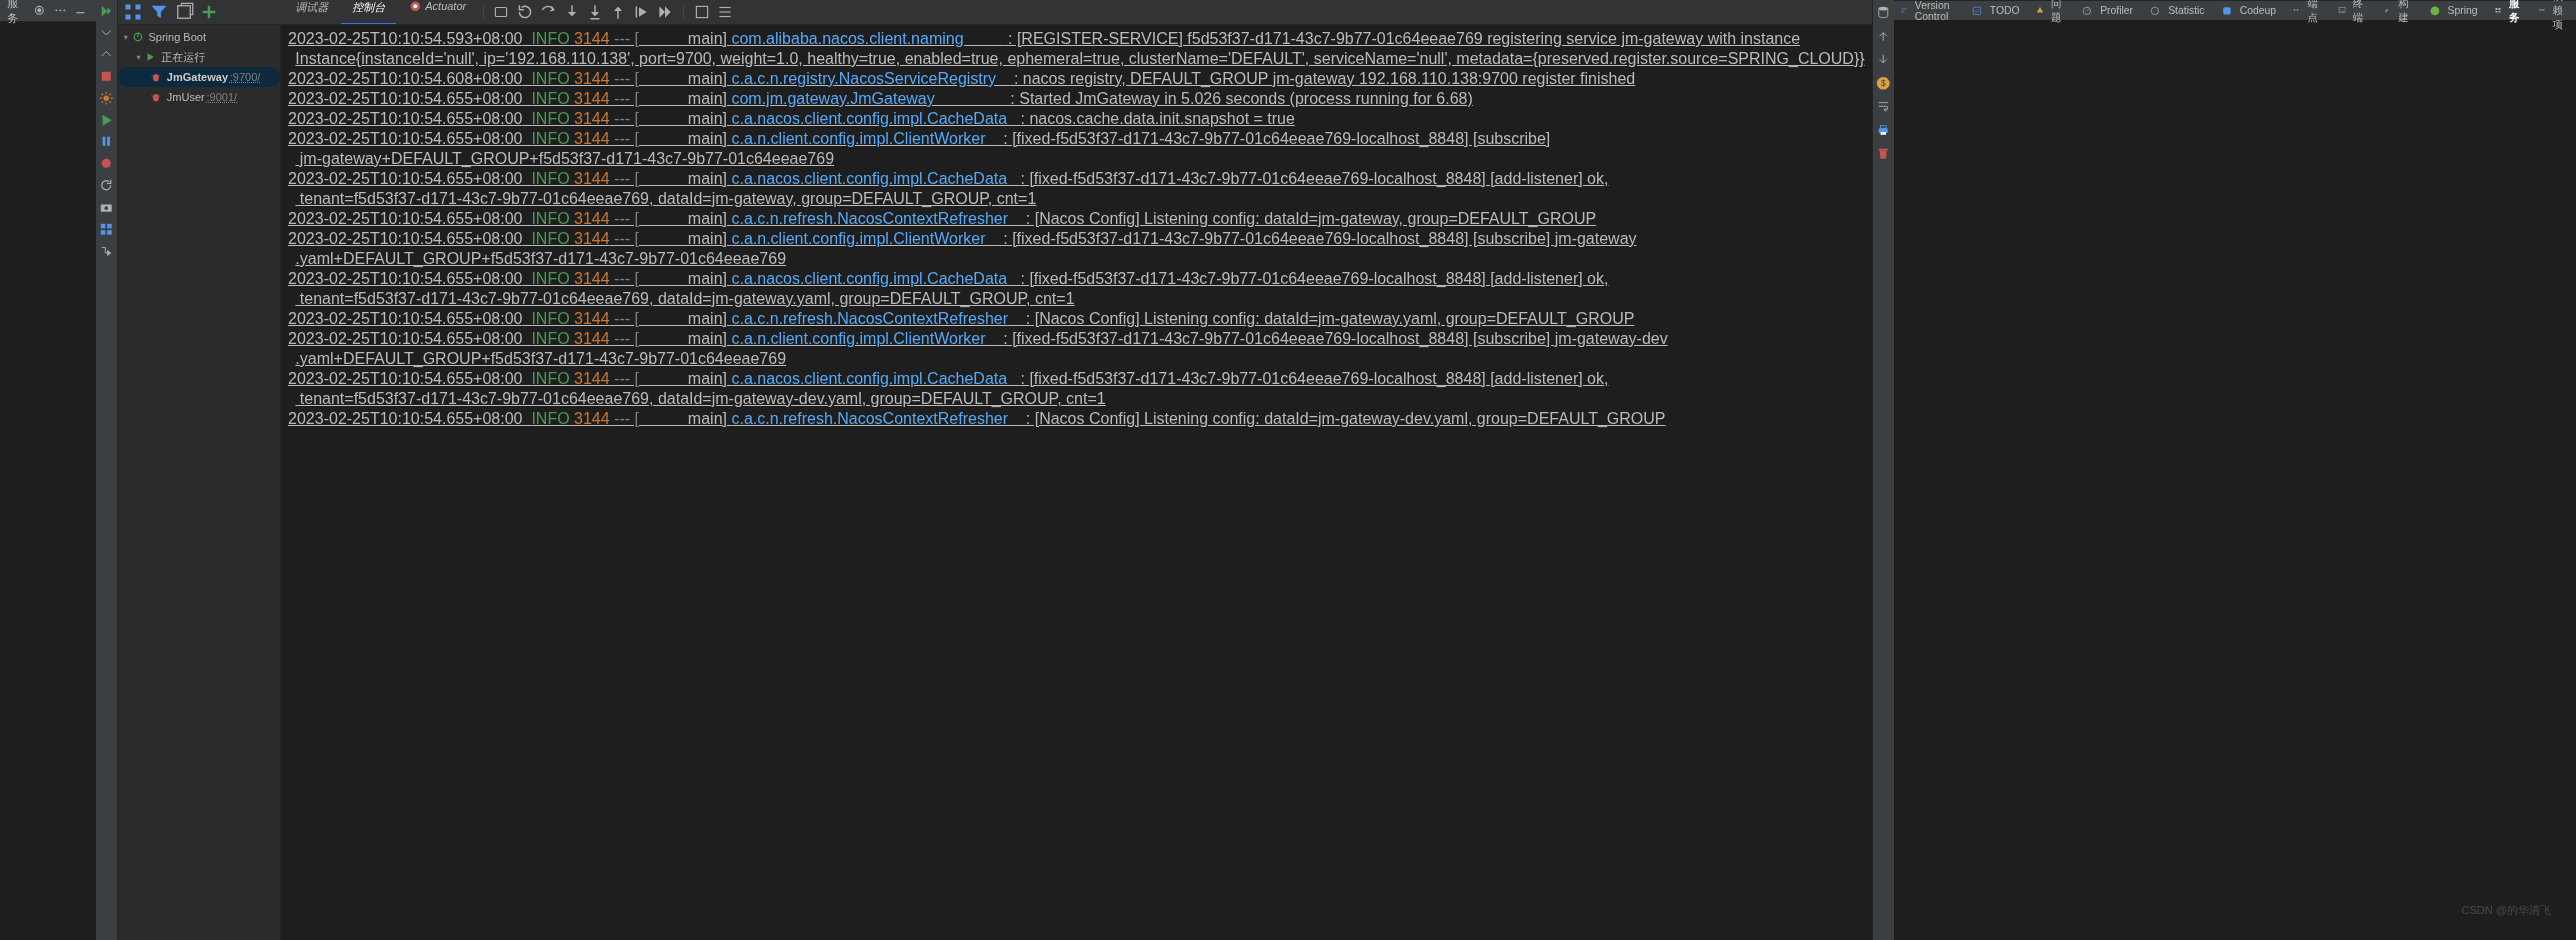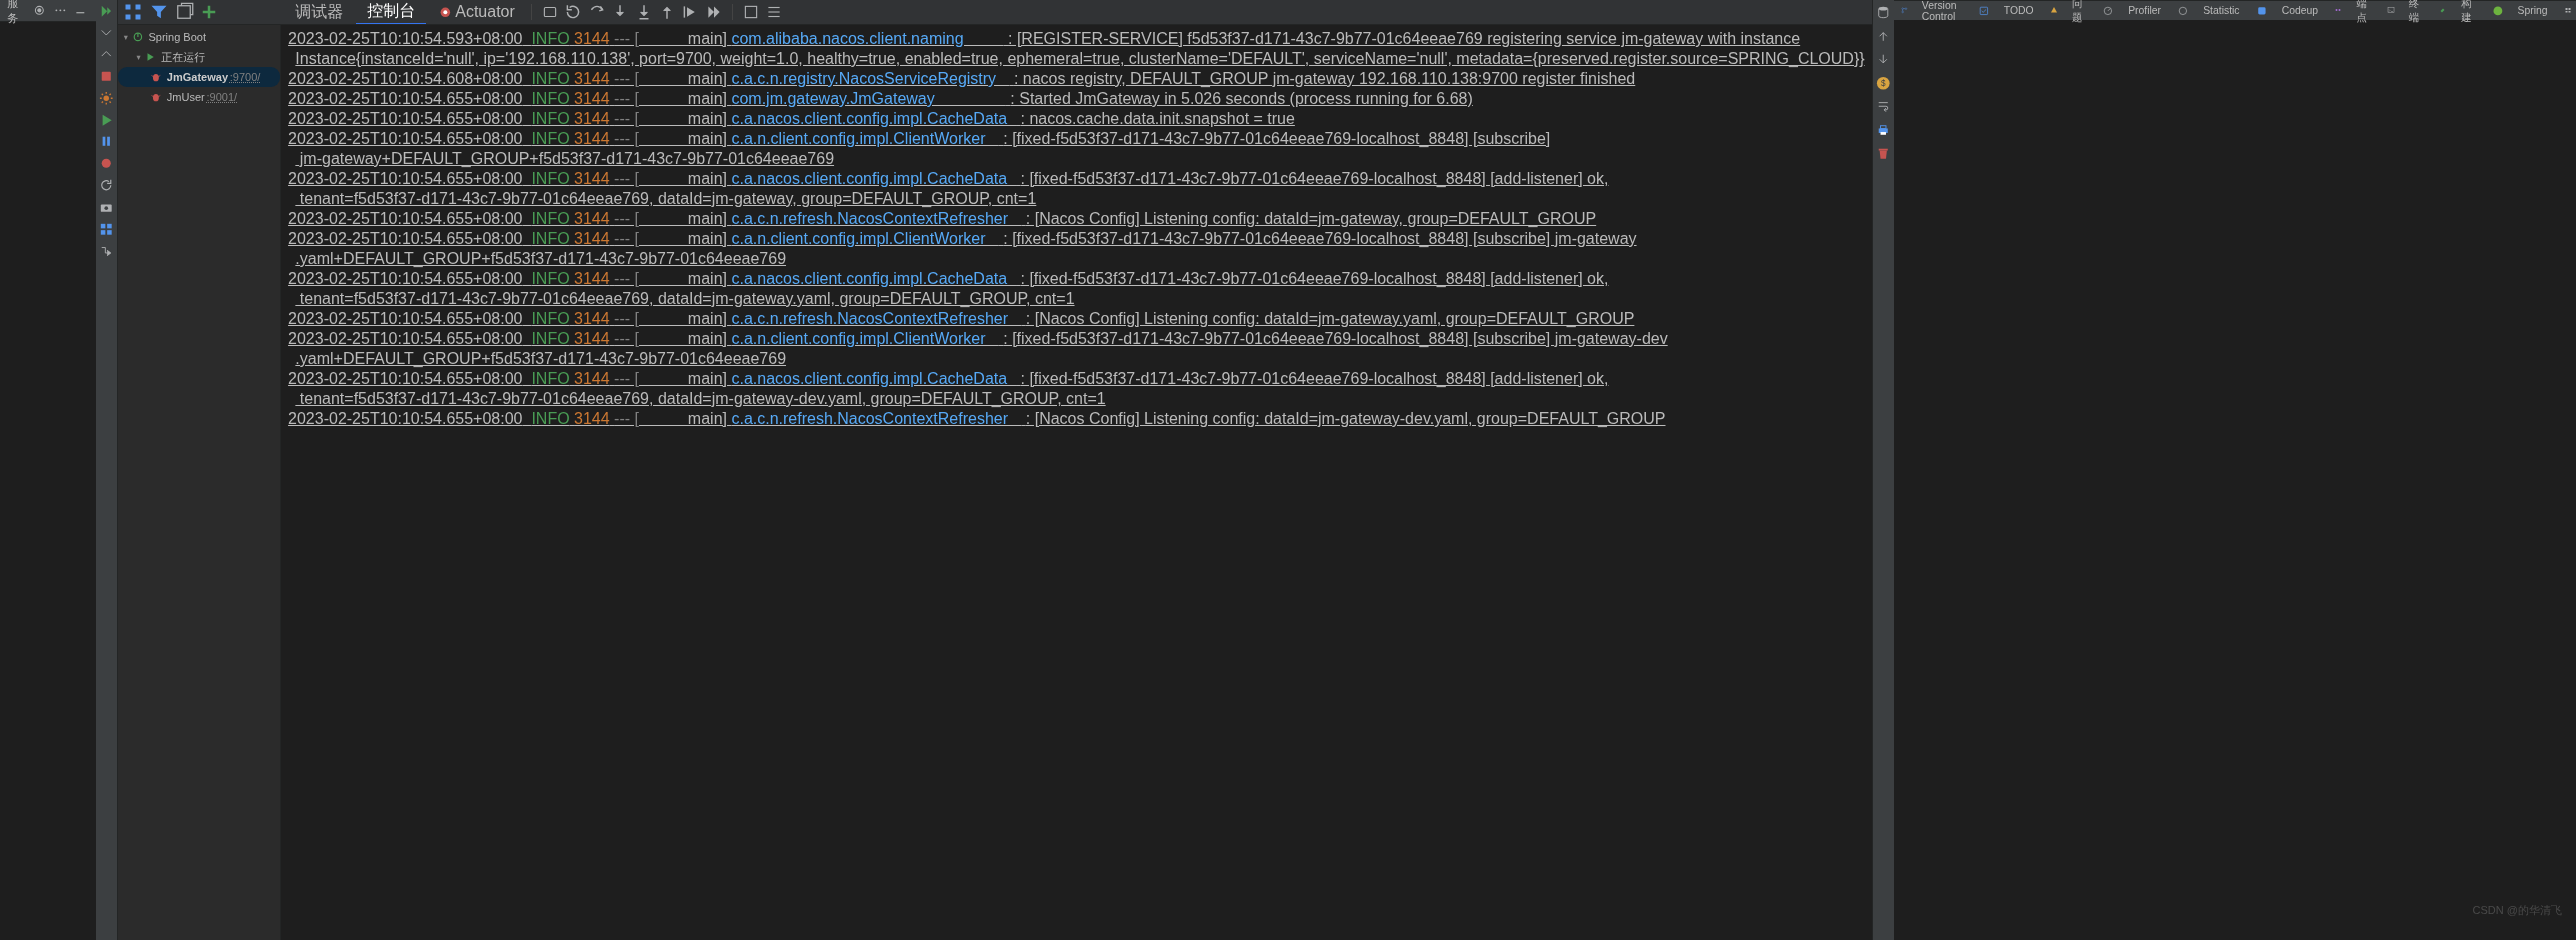"调试器" .console-tab { align-items: center -> flex-start; font-size: 16px -> 11px; font-style: none -> italic }
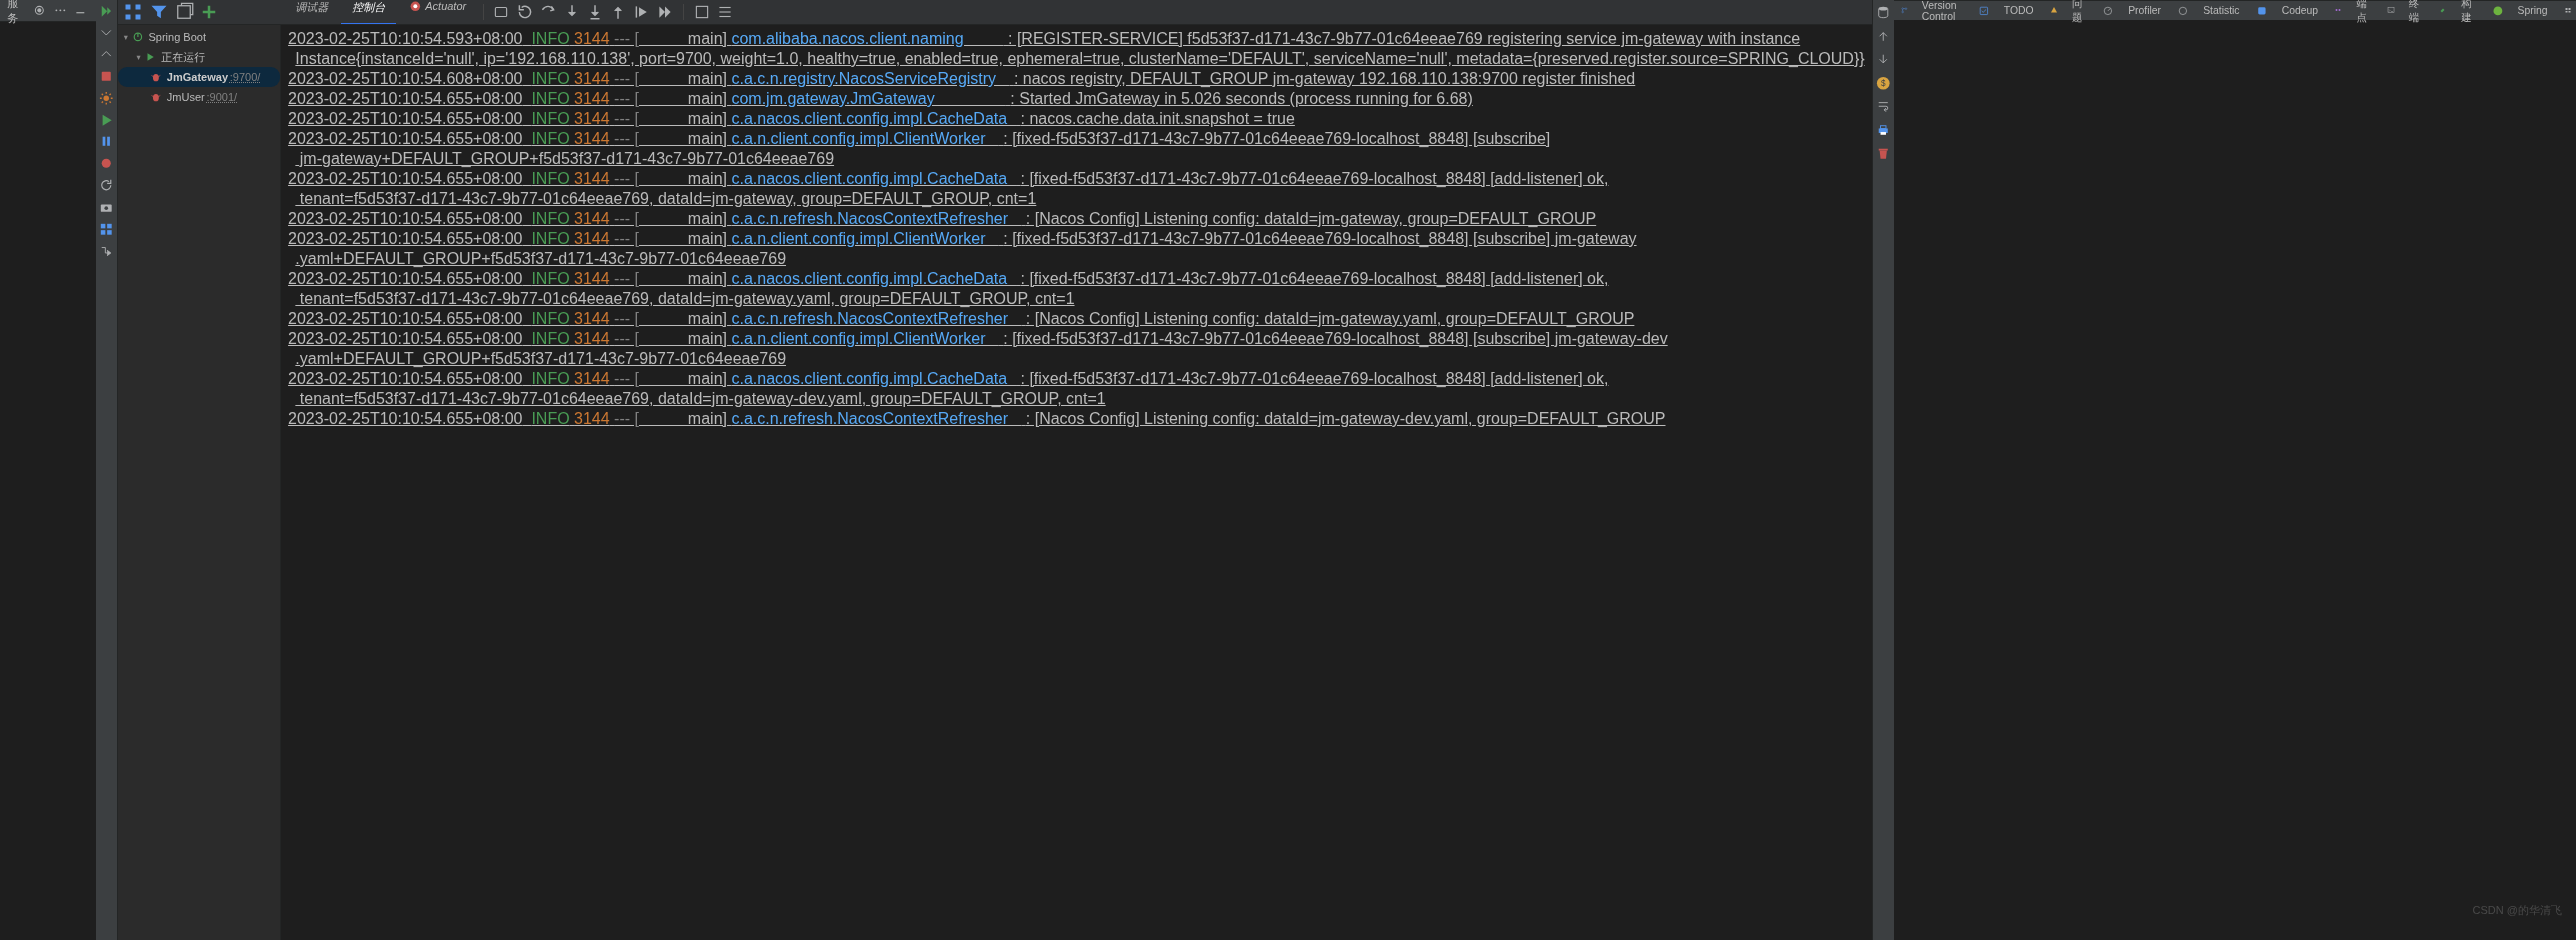"Version Control" .bottom-bar .bb-item { gap: 14px -> 7px }
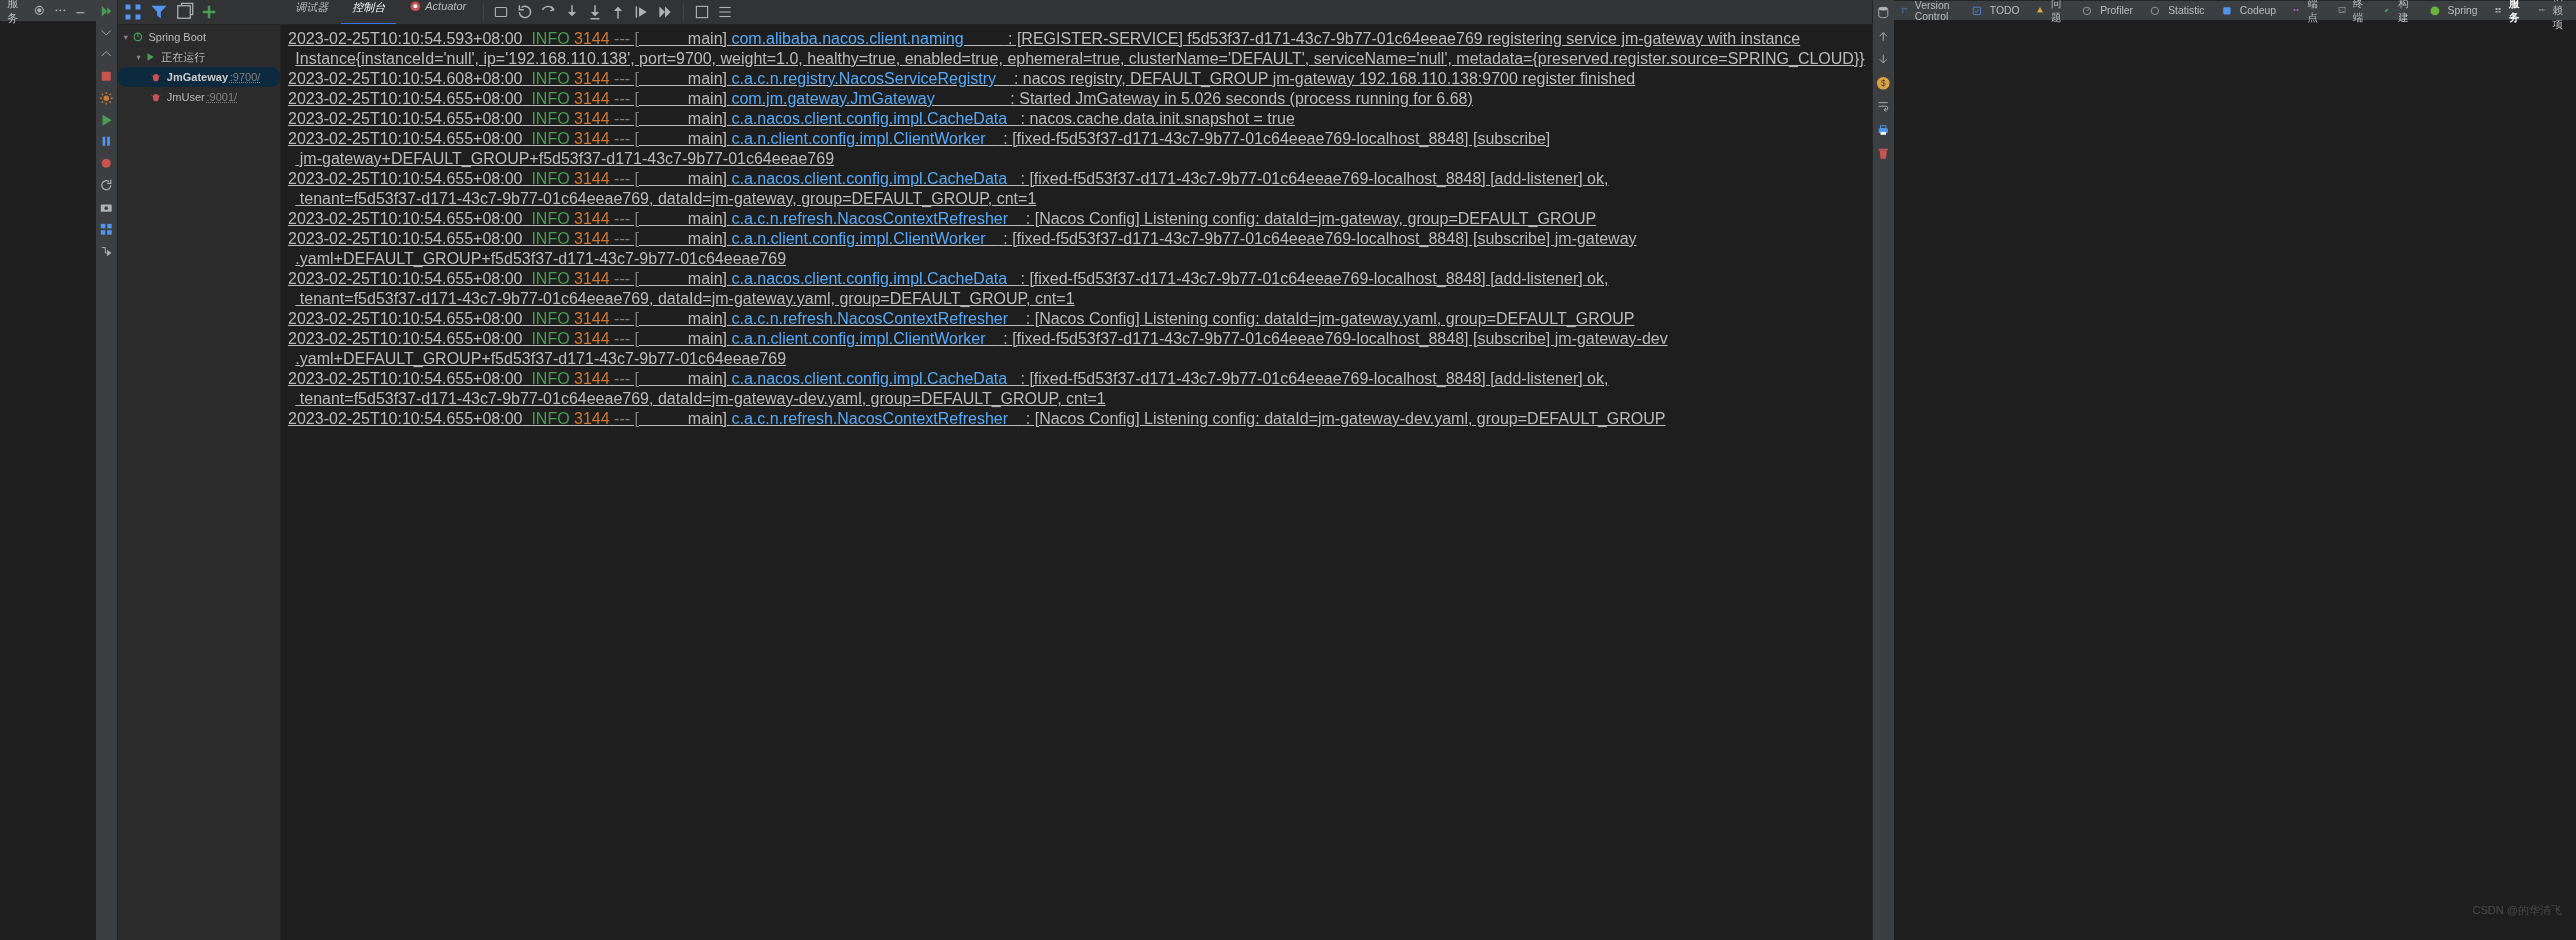"CSDN @的华清飞" .watermark { right: 14px -> 25px }
